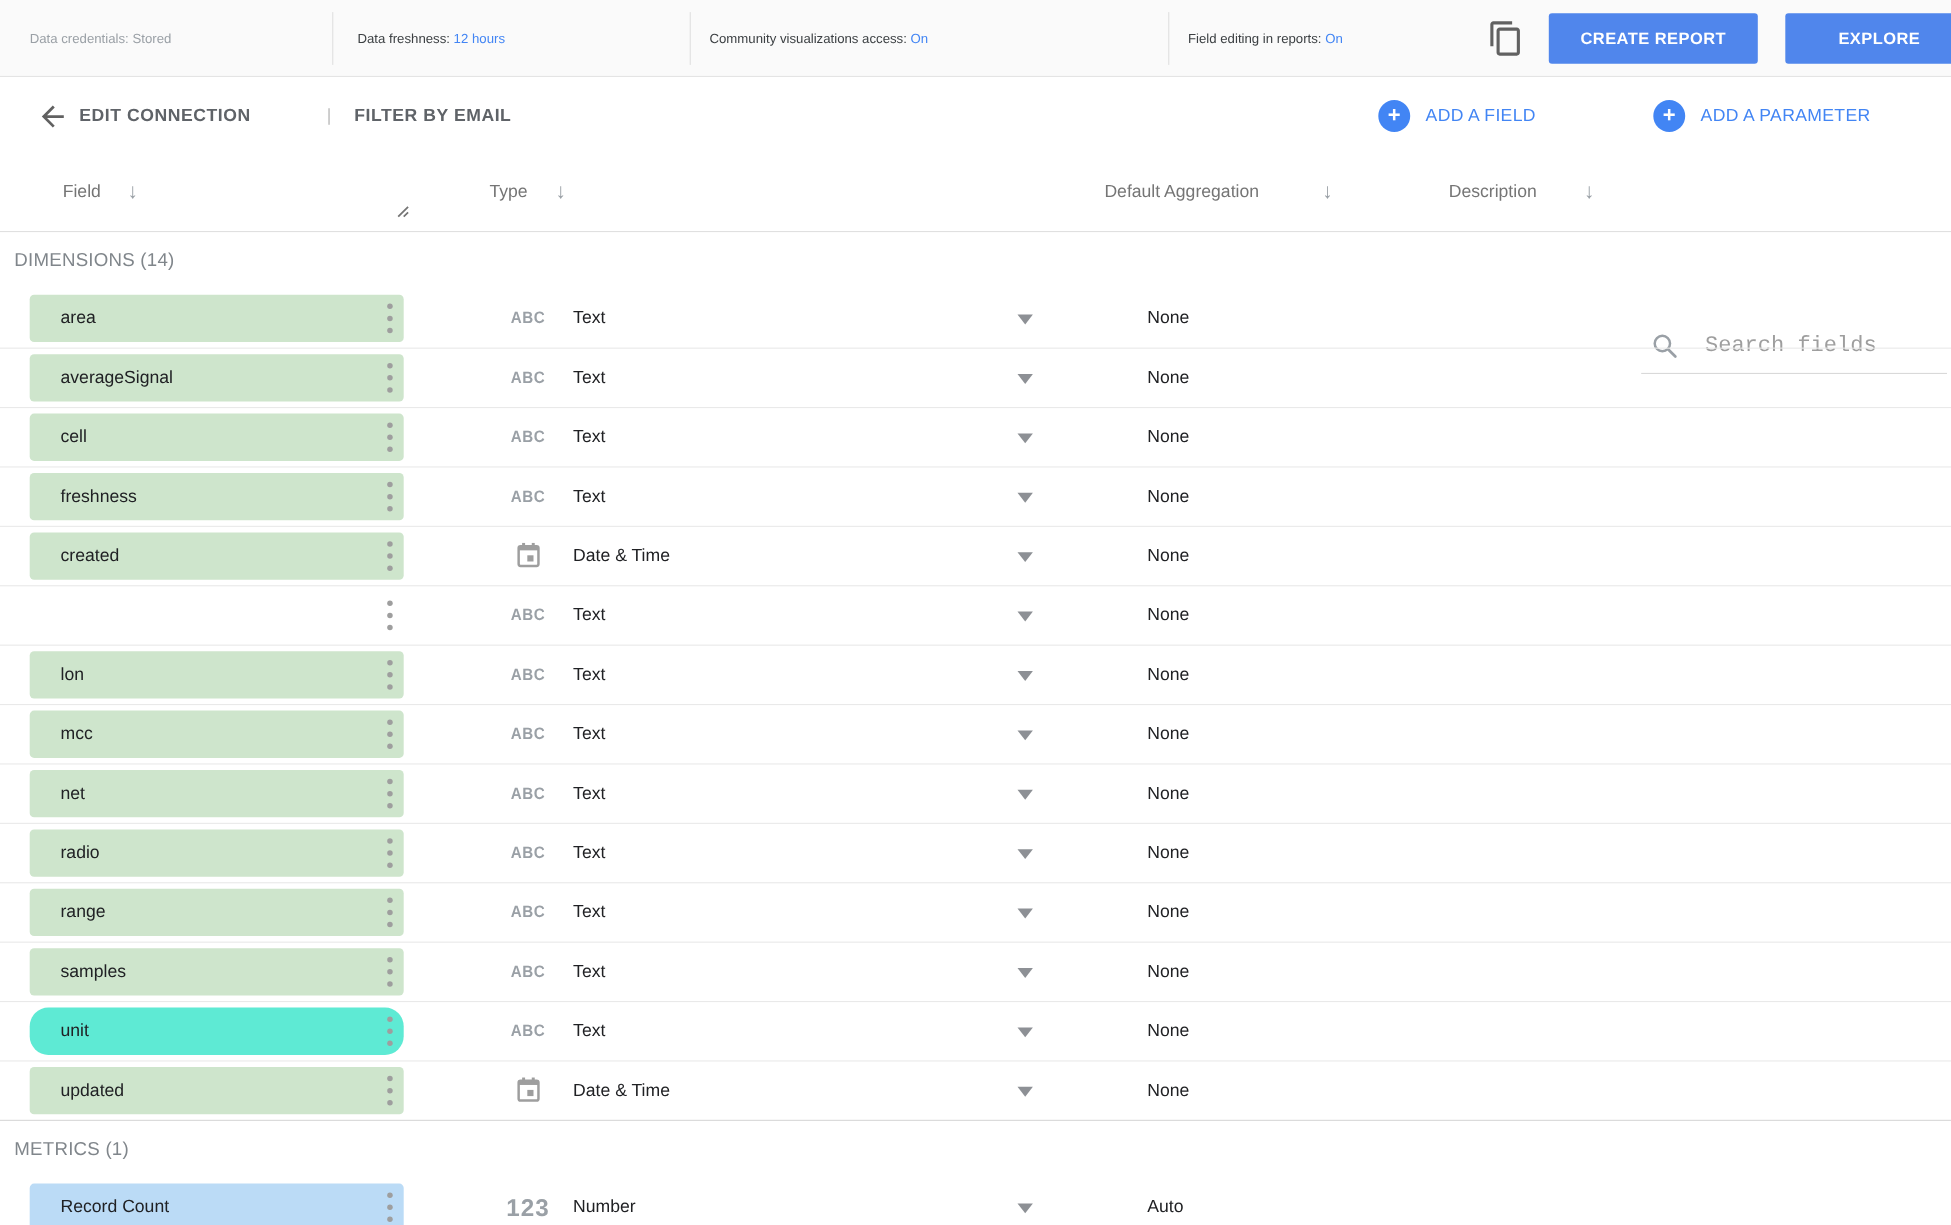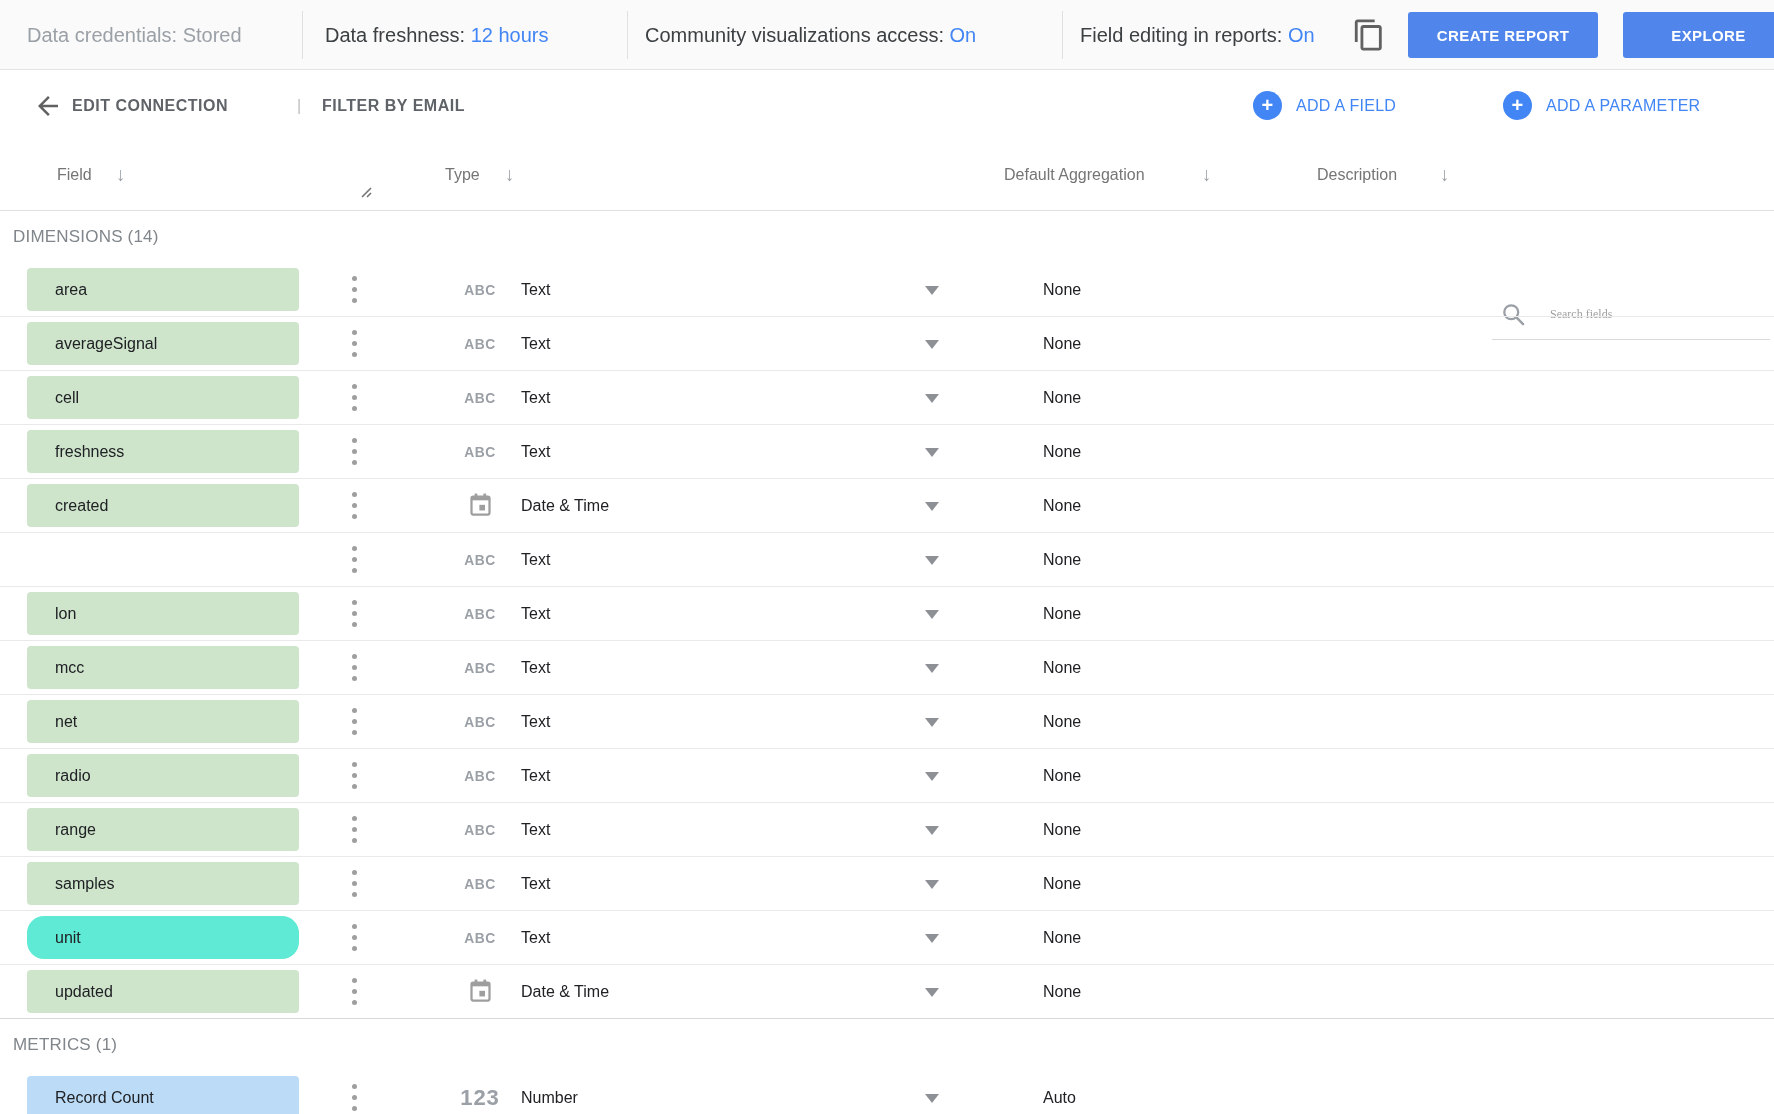"Data credentials: Stored" .tb-item { font-size: 20px -> 12px }
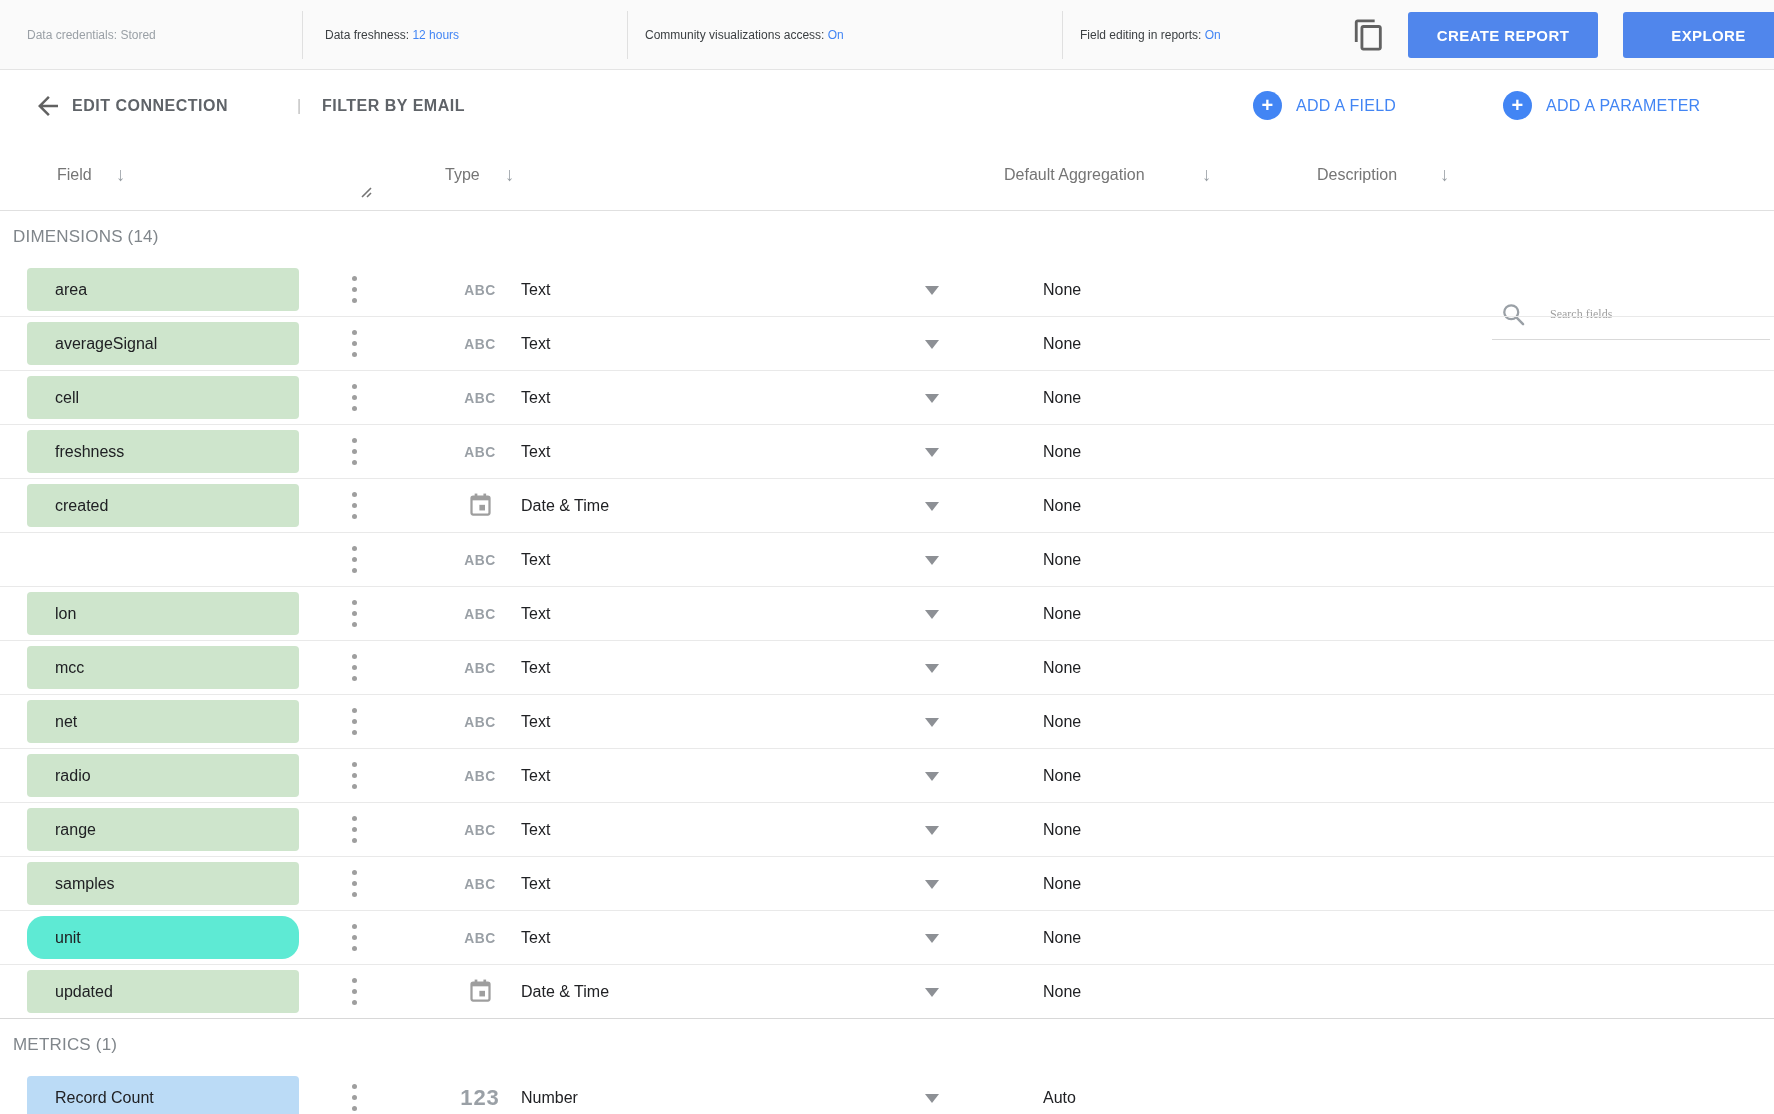"area" .pill { width: 272px -> 340px }
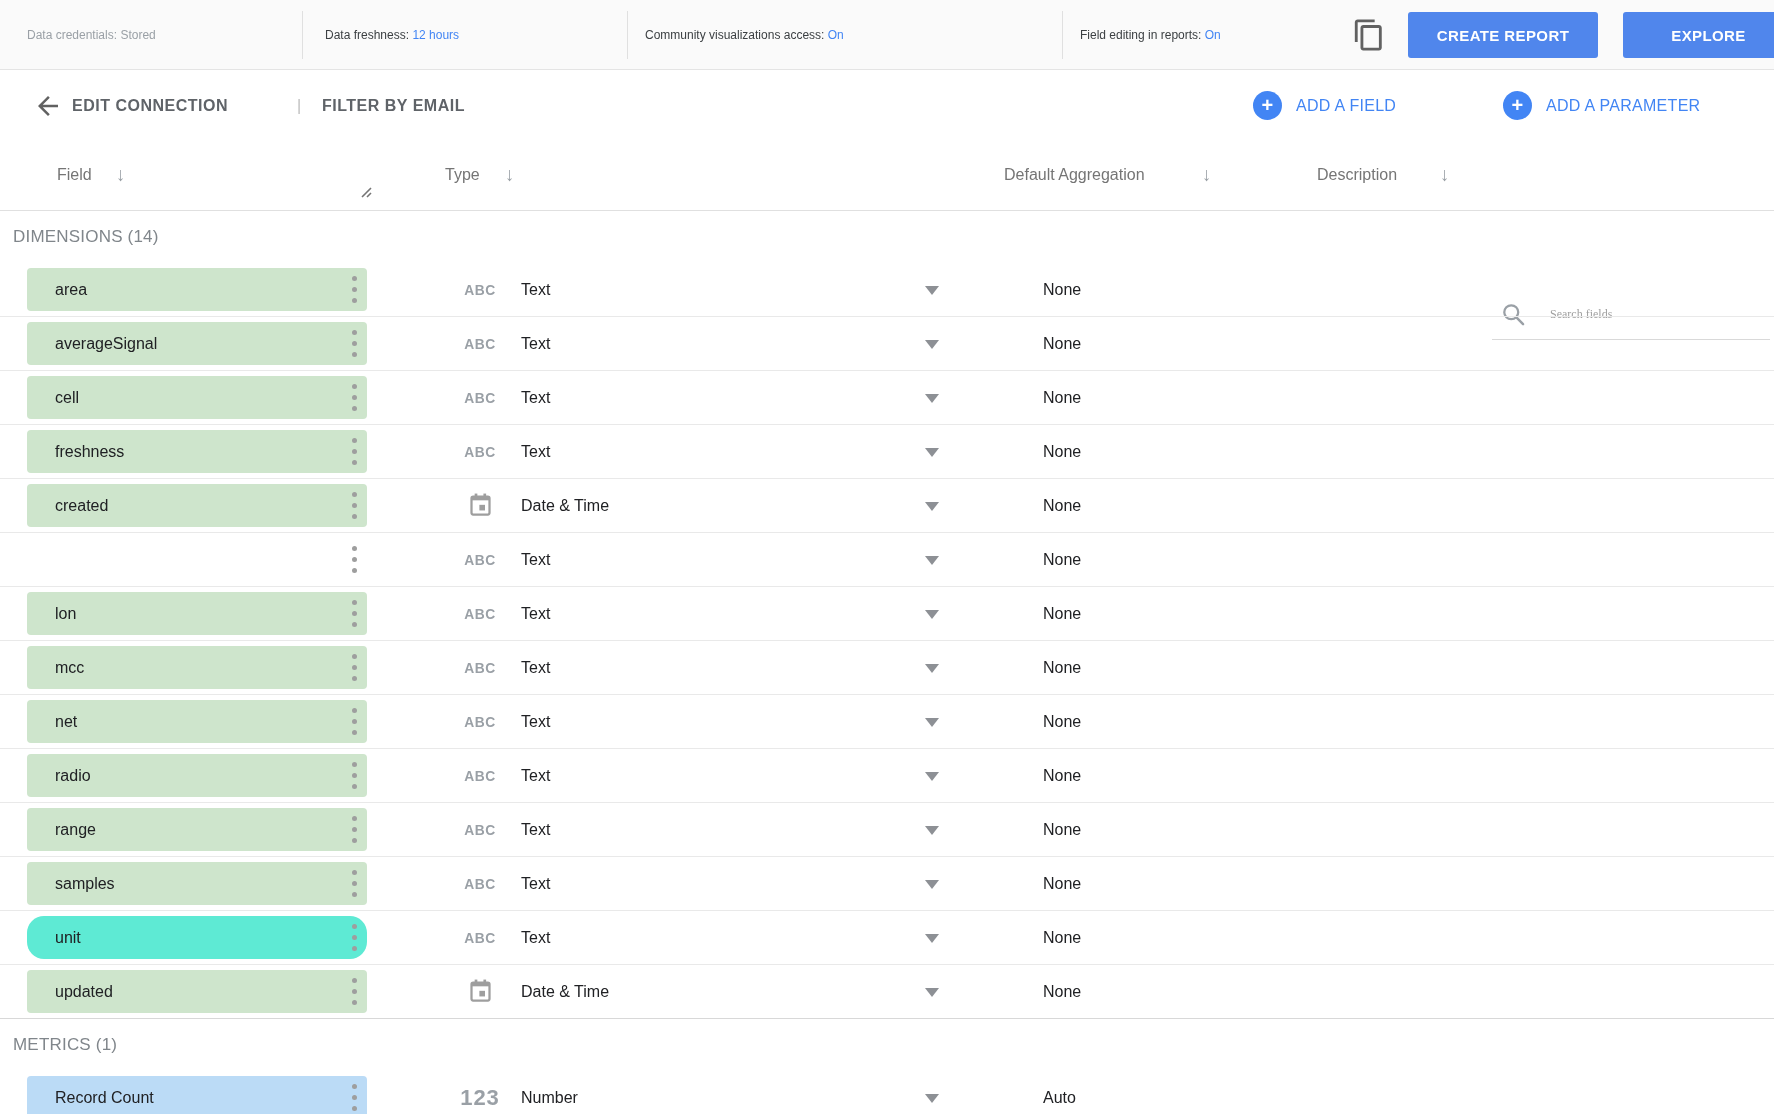"Search fields" .search input { font-family: Liberation Serif, serif -> Liberation Mono, monospace; font-size: 12px -> 20px }
